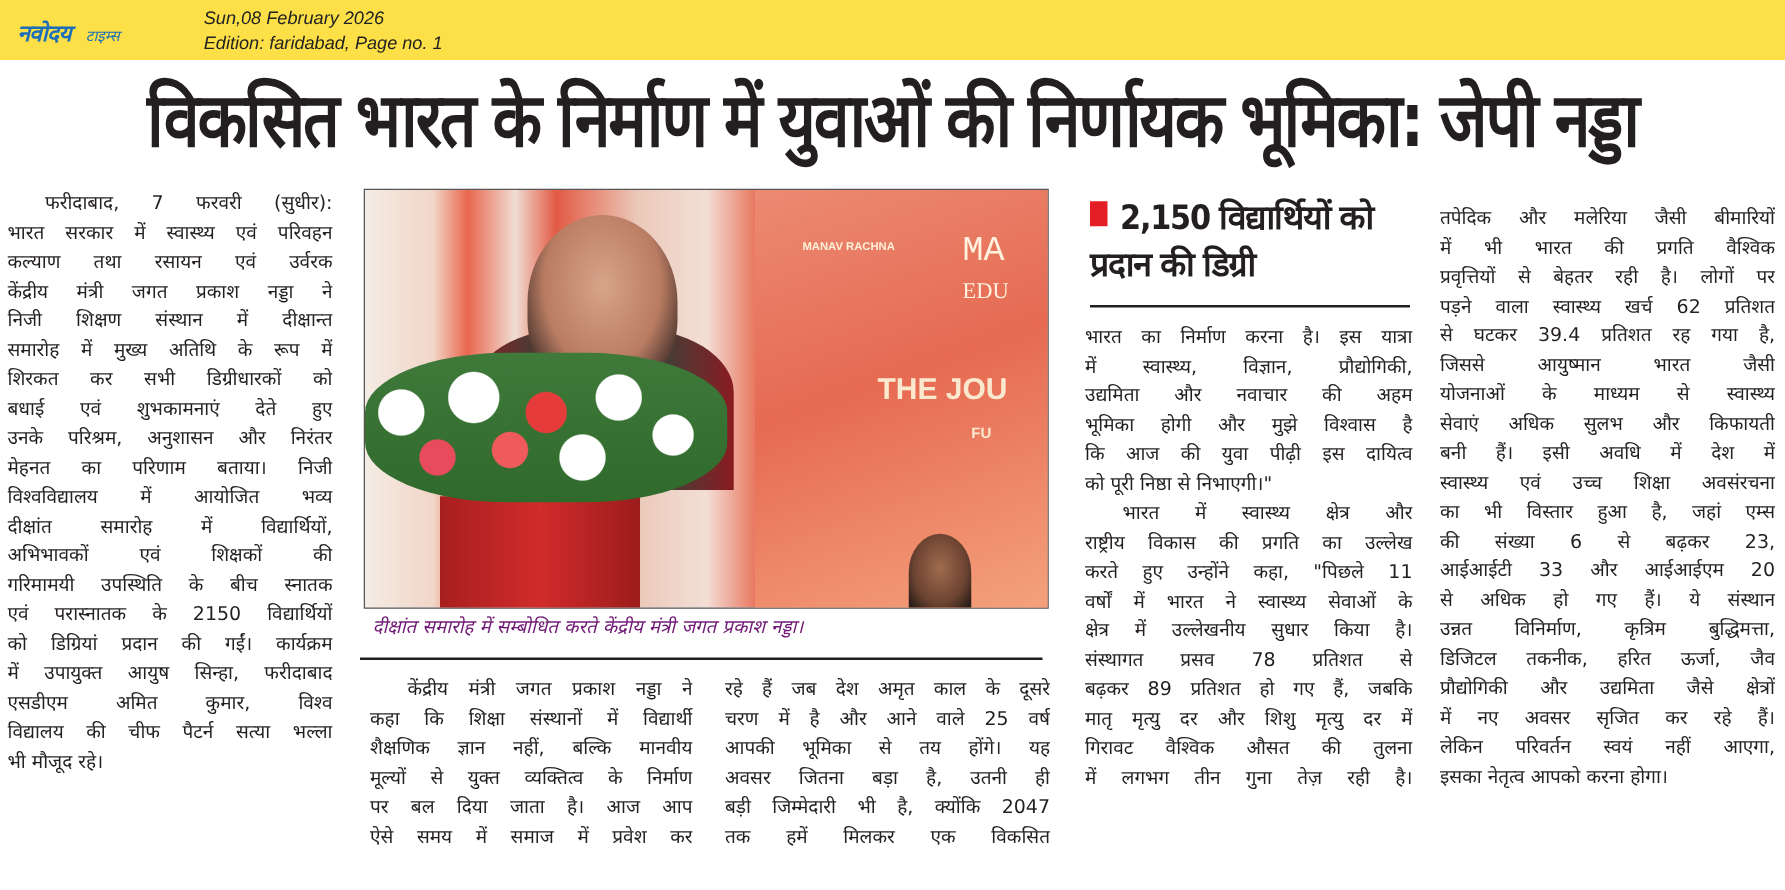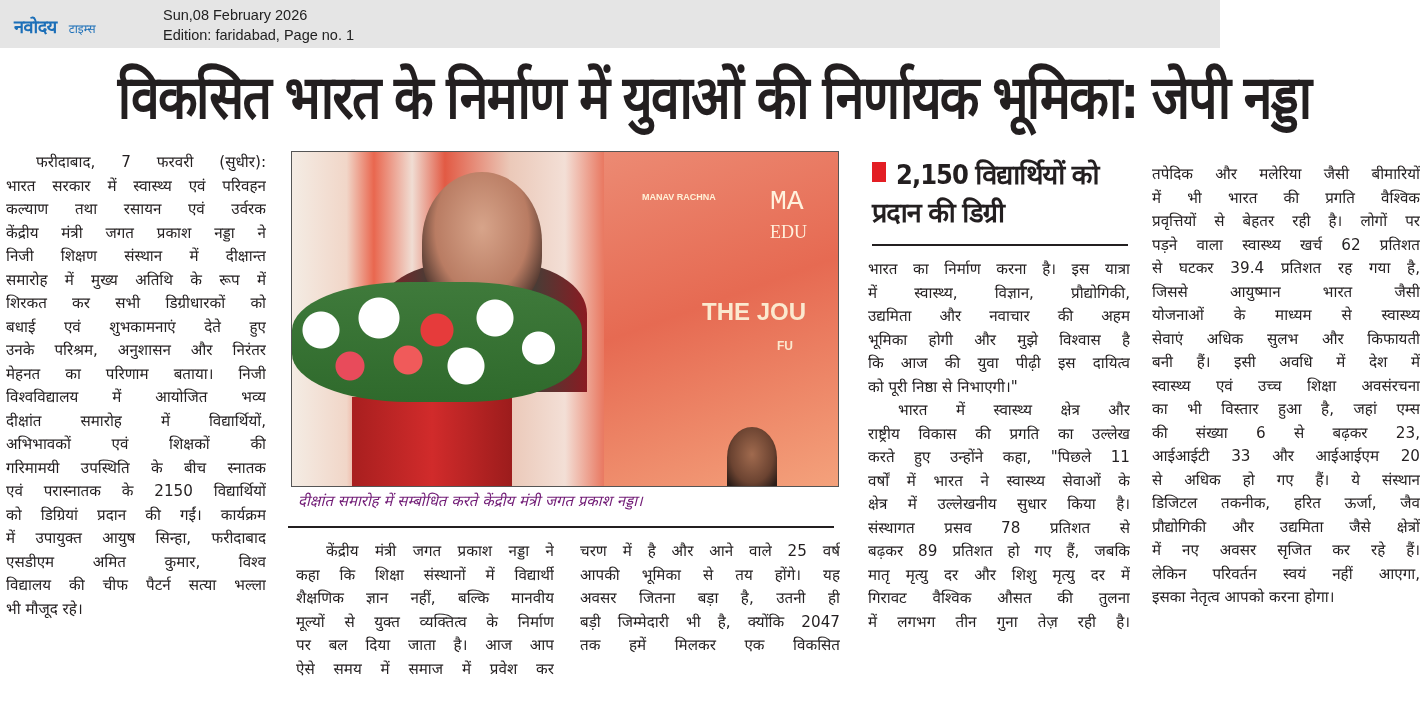"नवोदय" .topbar { background: #e5e5e5 -> #fde047; font-style: none -> italic; width: 1220px -> 1428px }
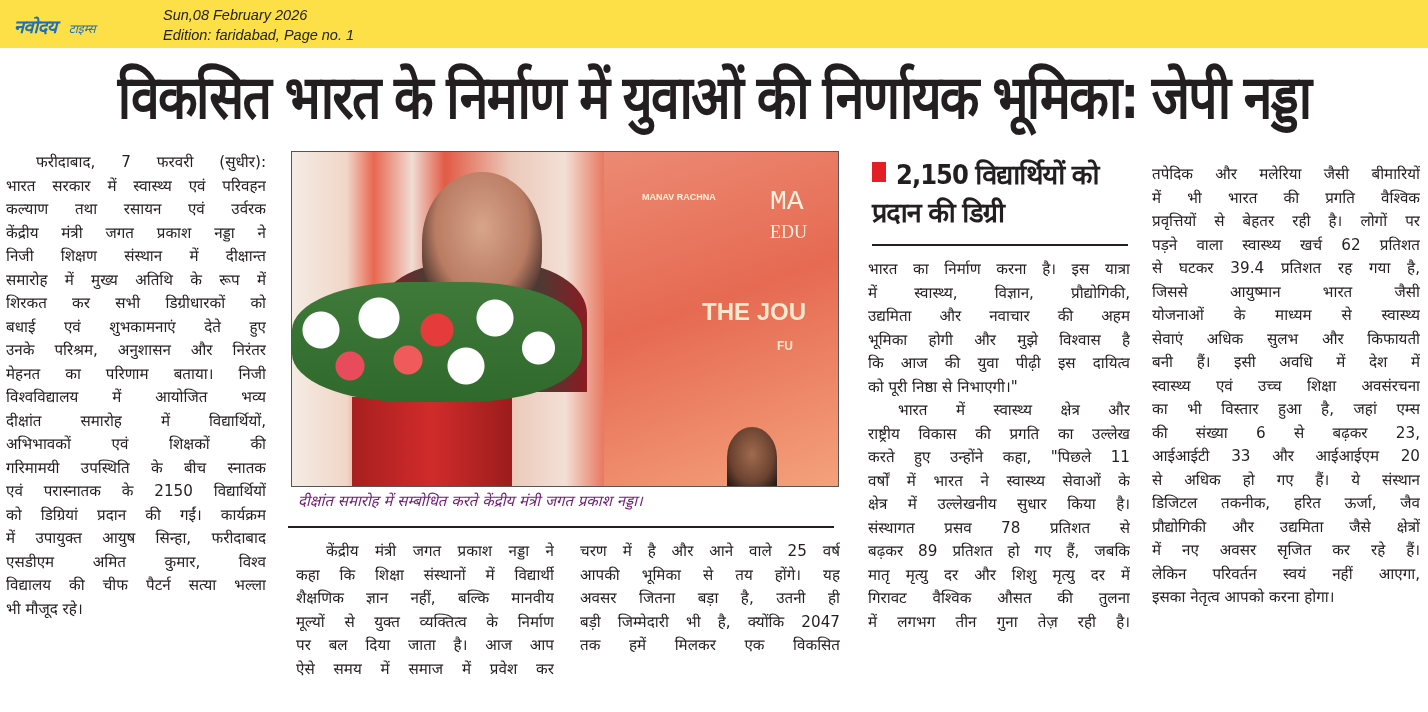"उन्नत विनिर्माण, कृत्रिम बुद्धिमत्ता," p { html: none -> <p>उन्नत विनिर्माण, कृत्रिम बुद्धिमत्ता,</p> }
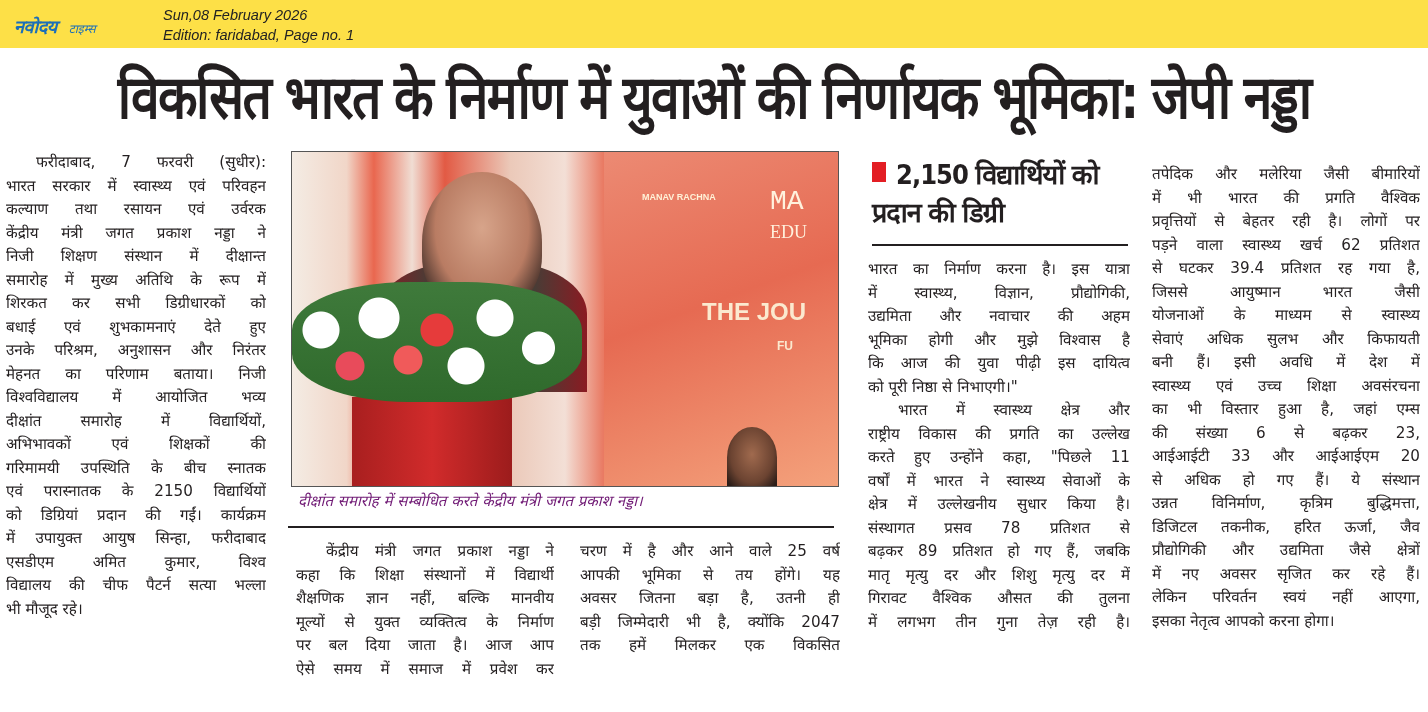"रहे हैं जब देश अमृत" p { html: none -> <p>रहे हैं जब देश अमृत काल के दूसरे</p> }
